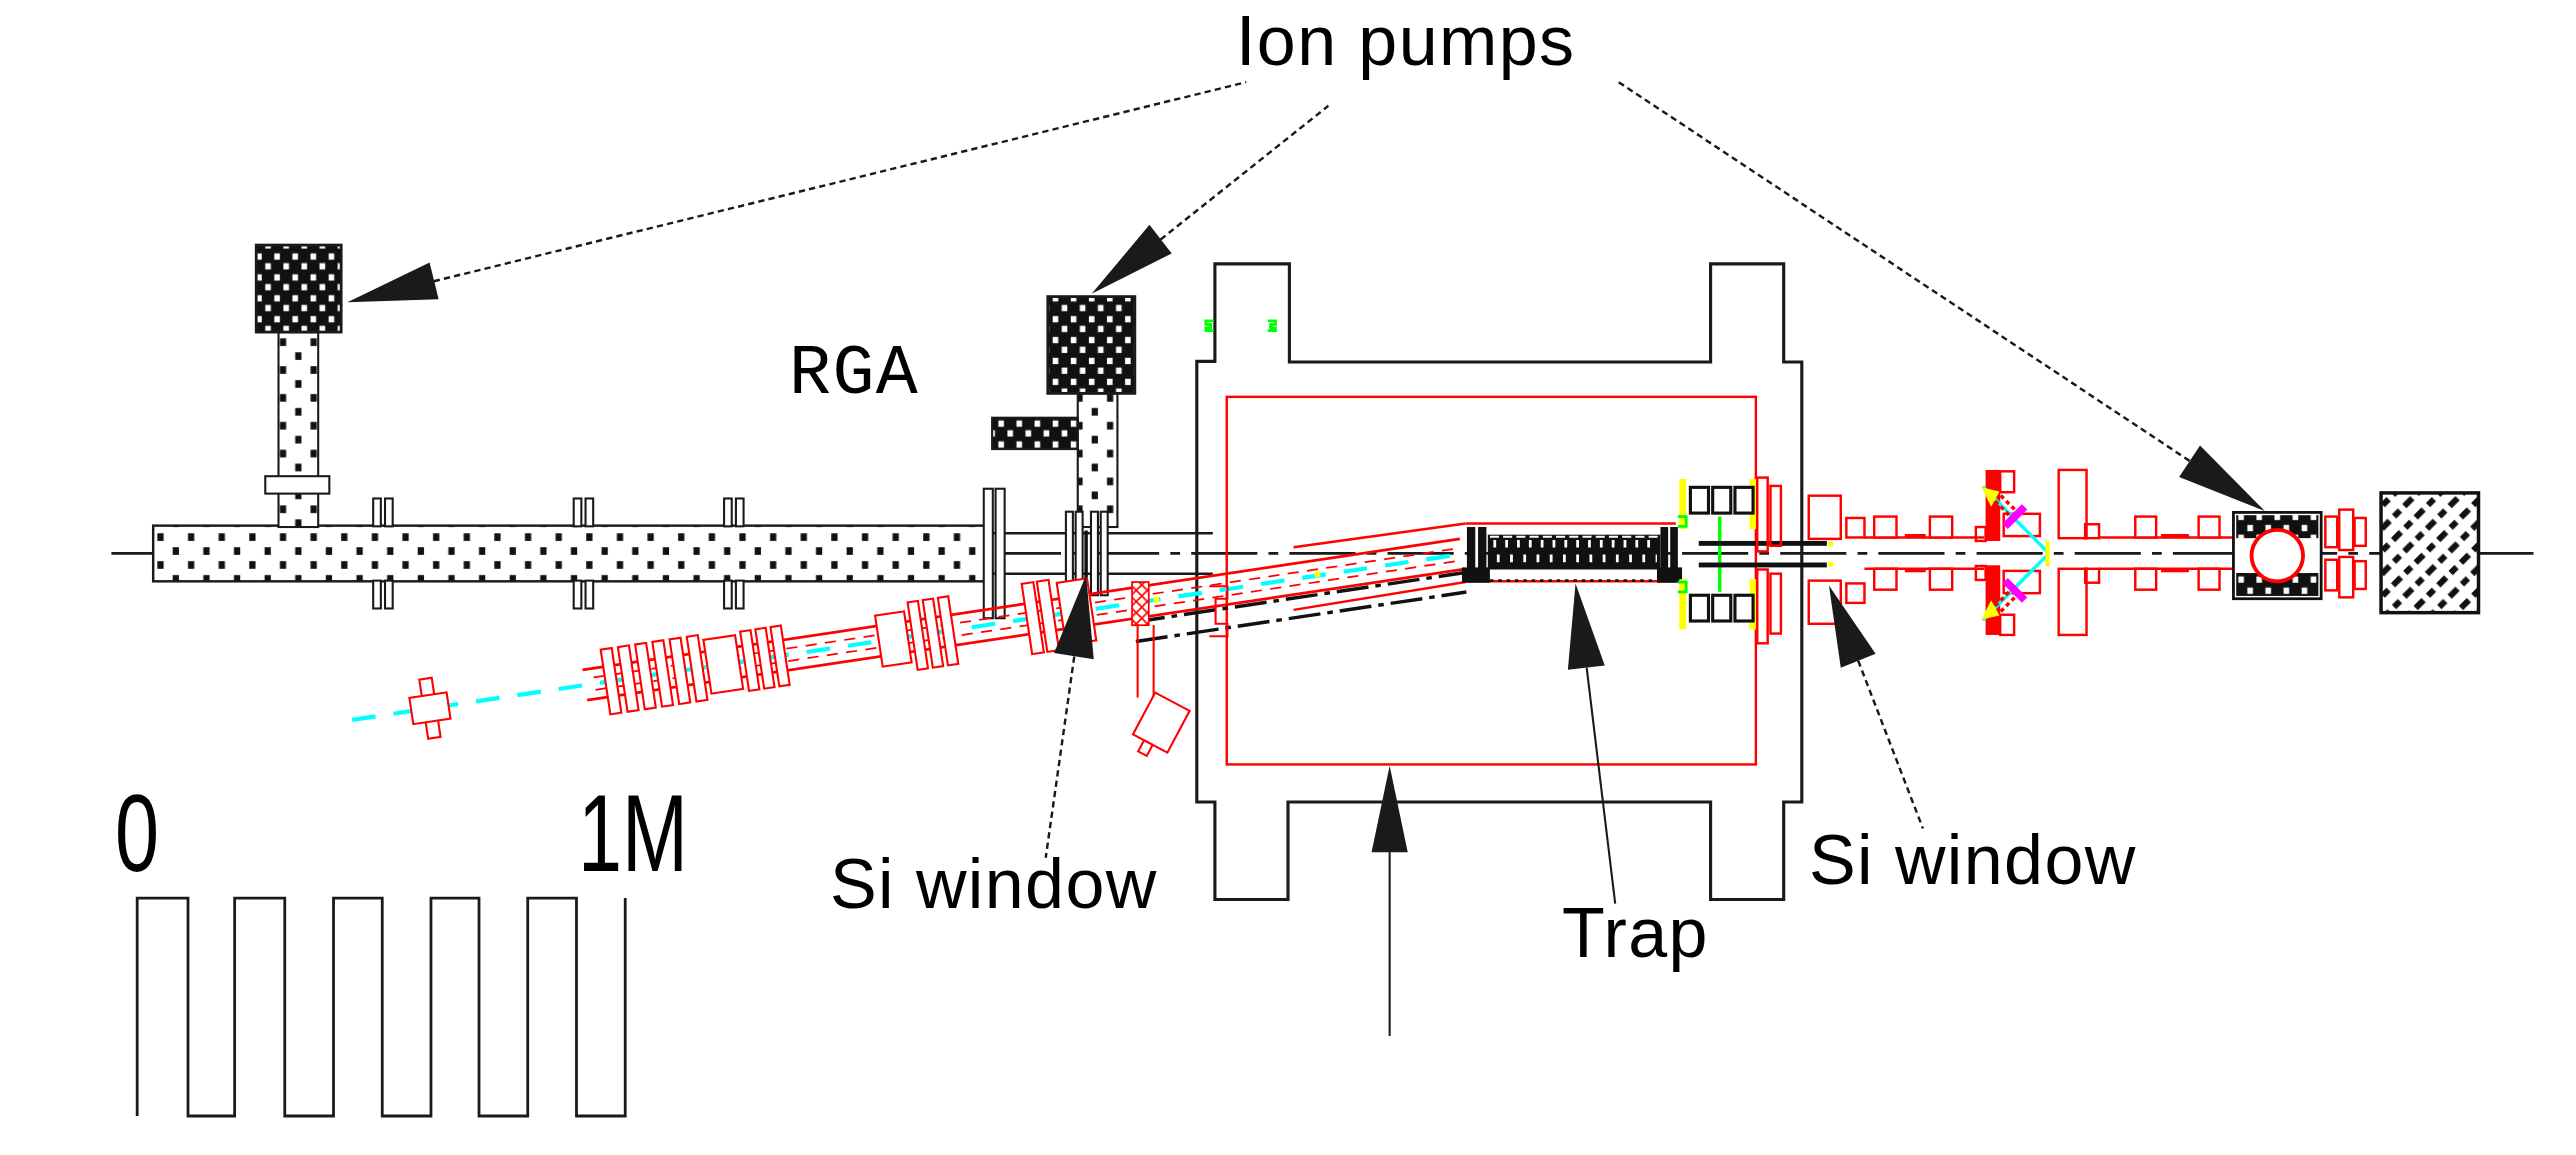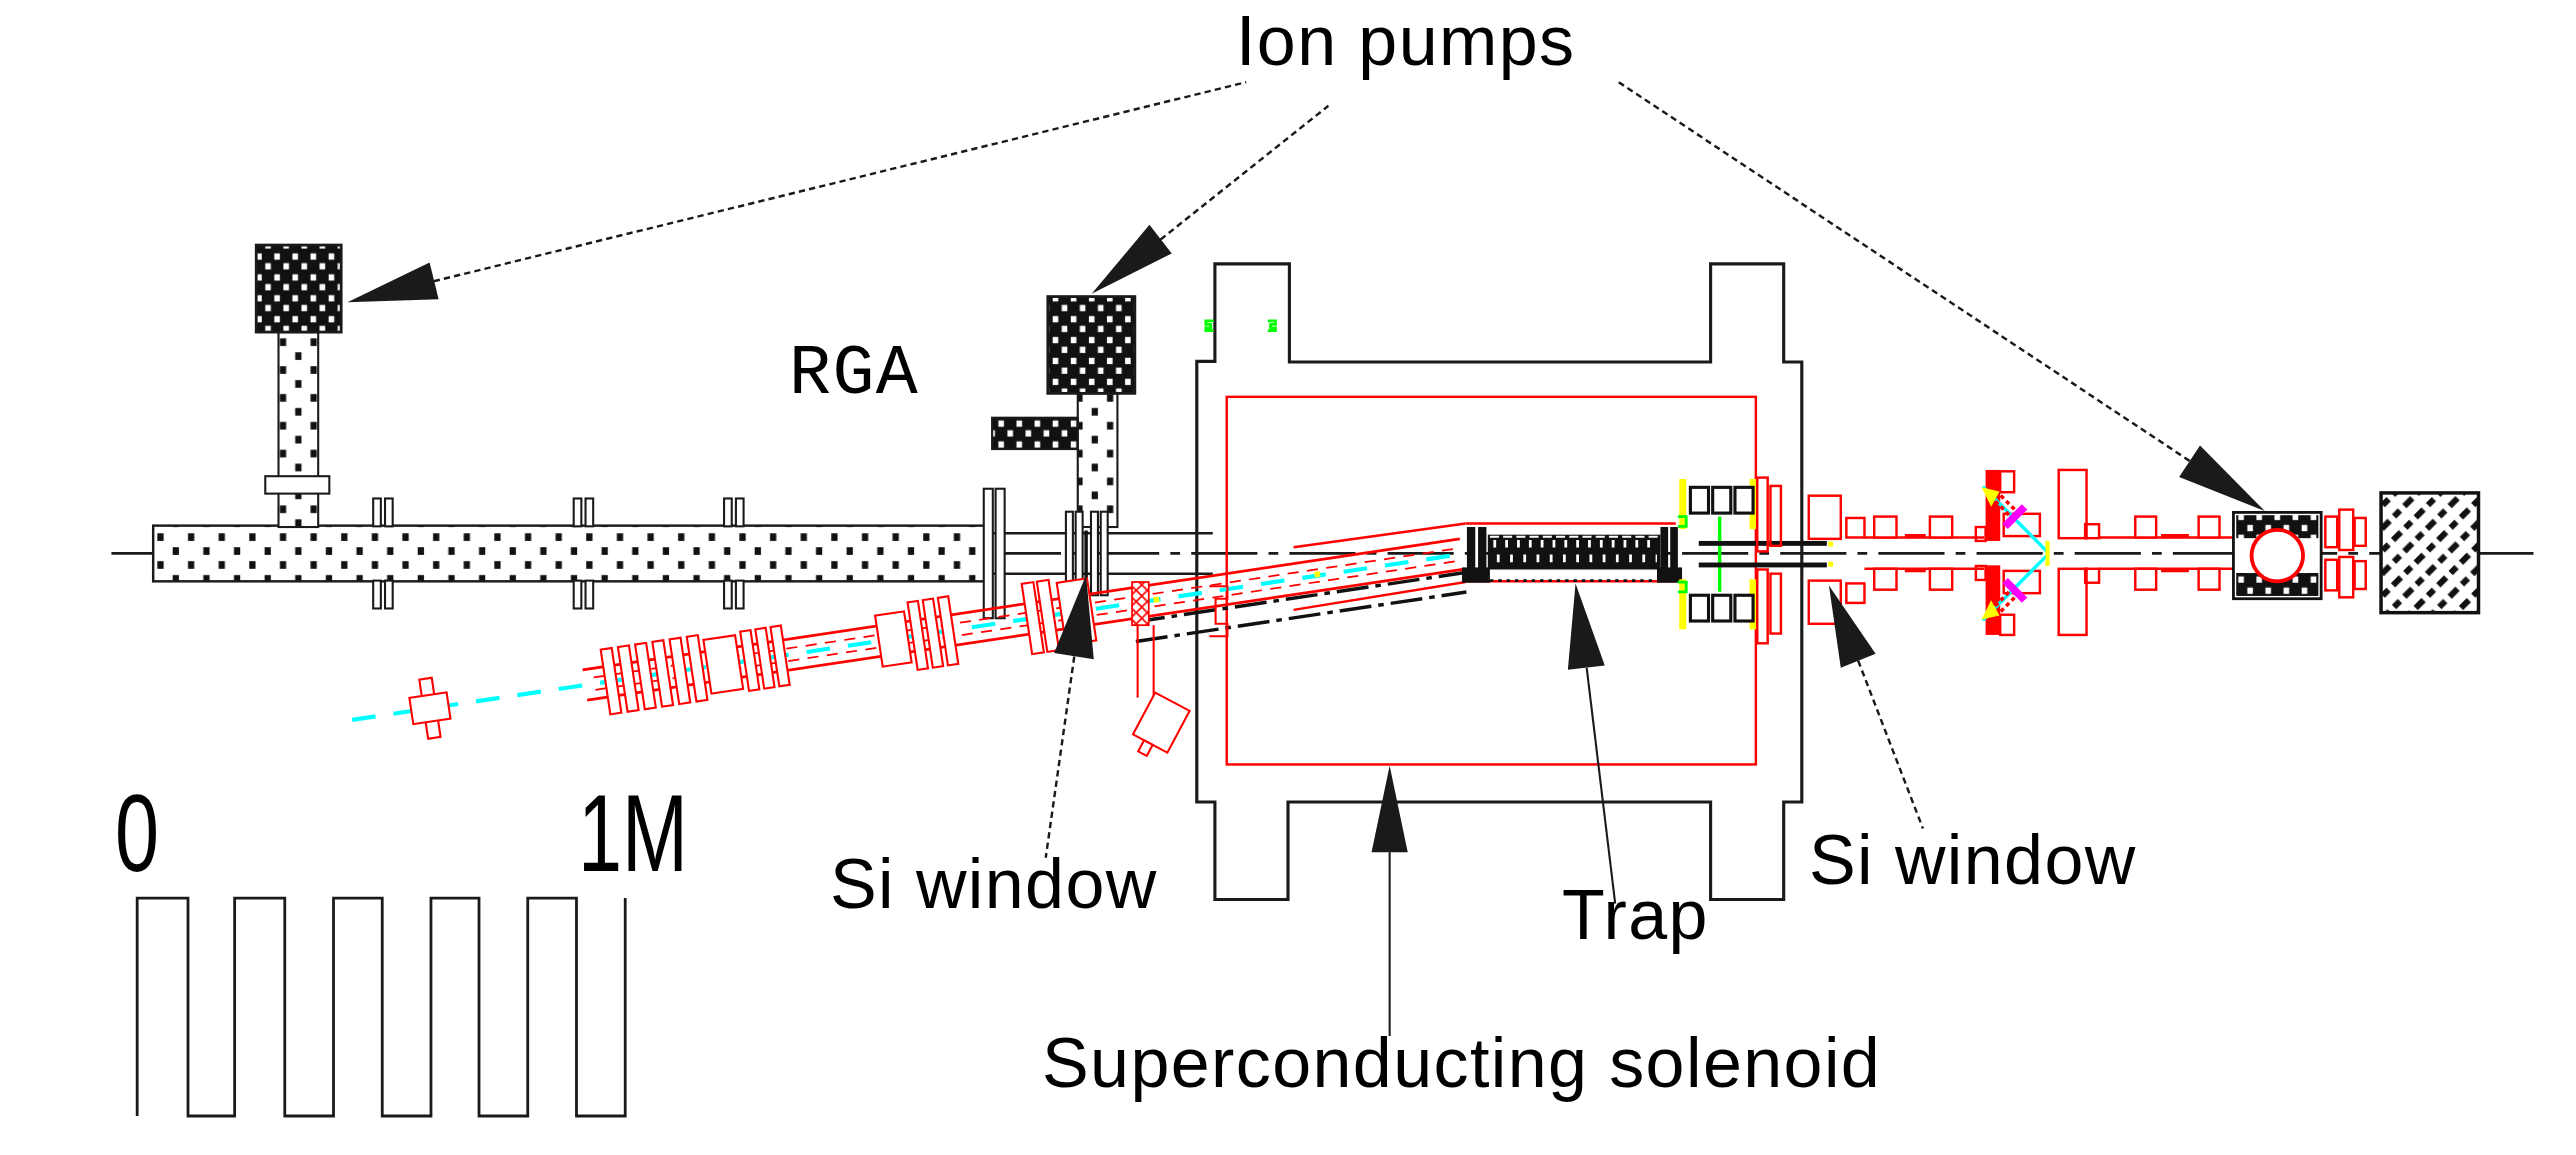"Trap" div.lbl { top: 880px -> 898px }
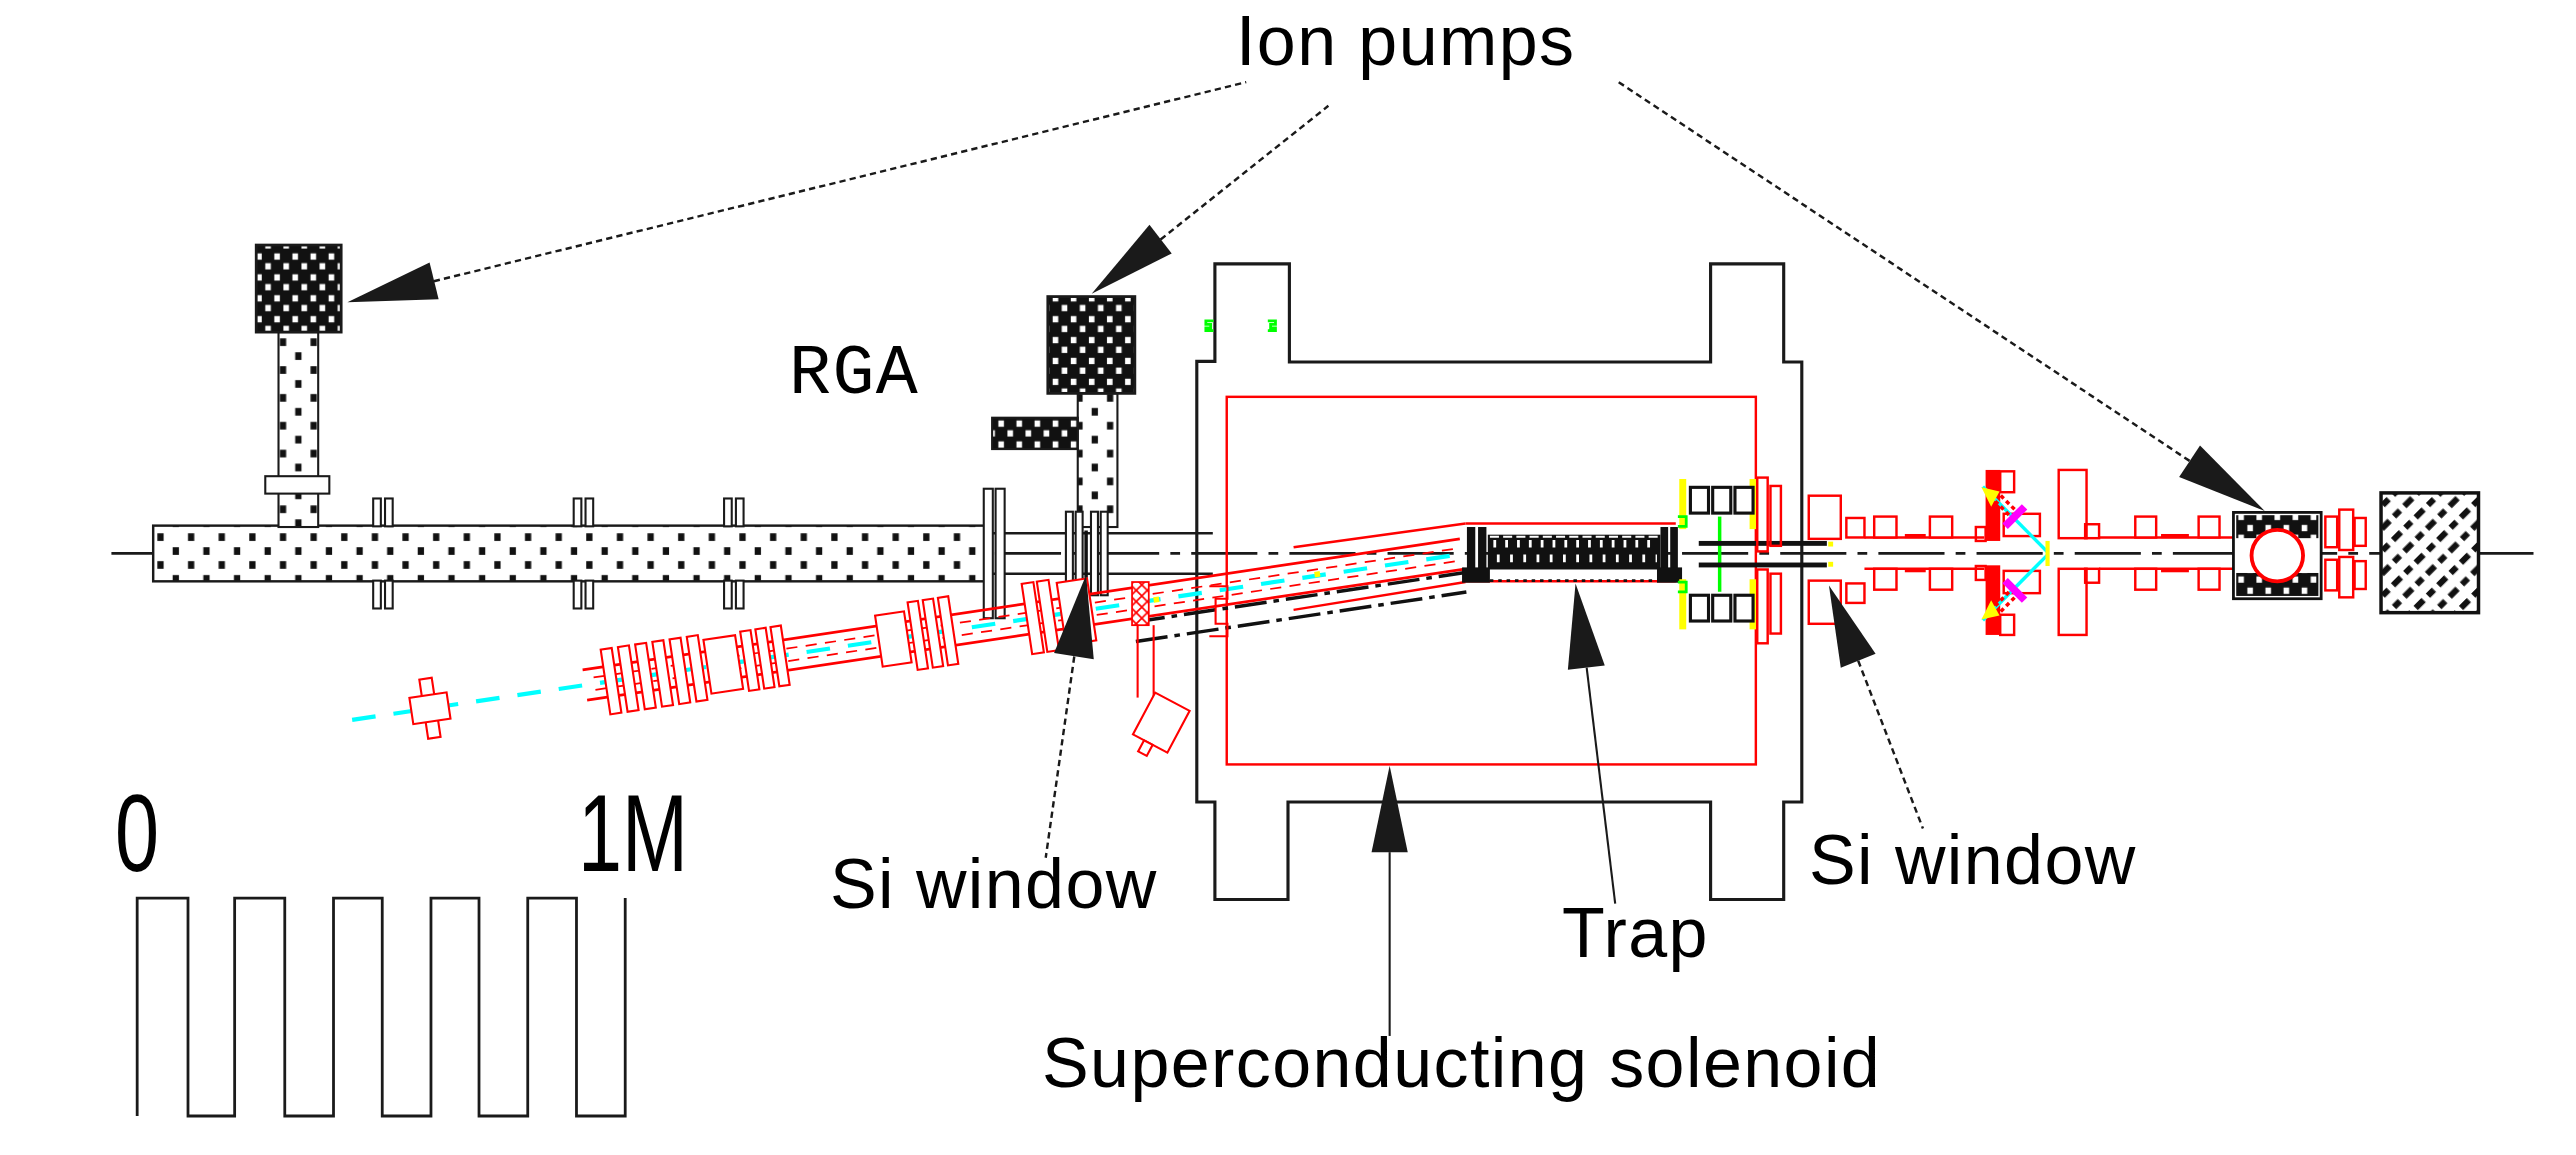"Superconducting solenoid" div.lbl { html: <div>Superconducting solenoid</div> -> none }
